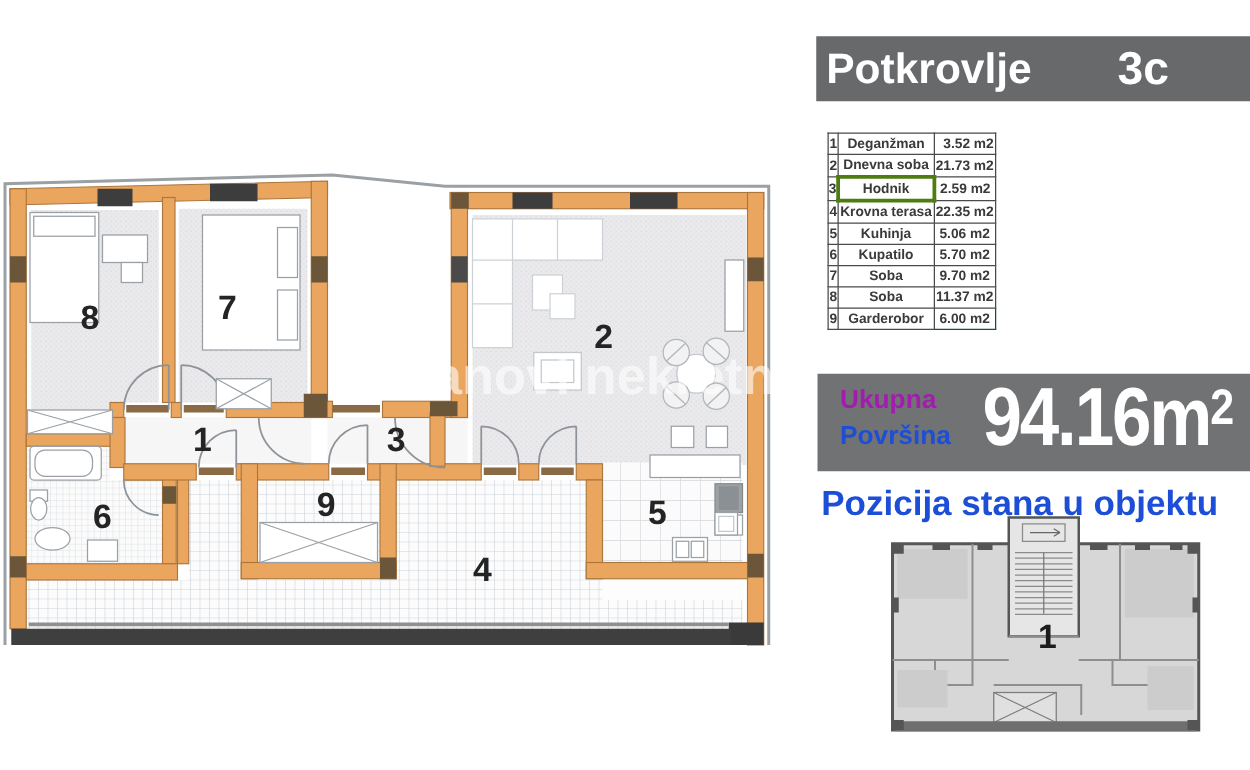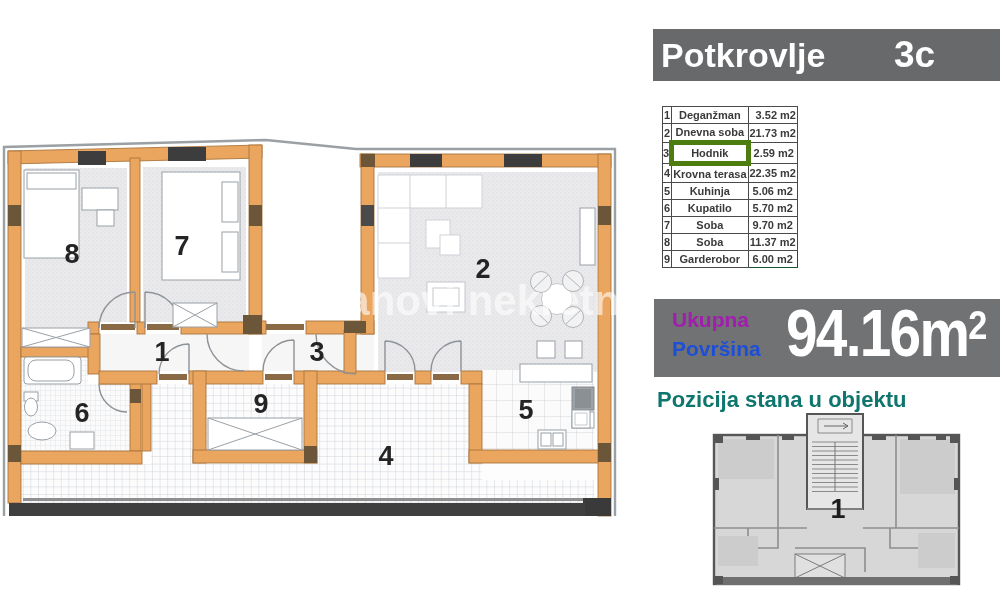"Hodnik" td { border: 5px solid #4d7c0f -> 3px solid #4d7c0f }
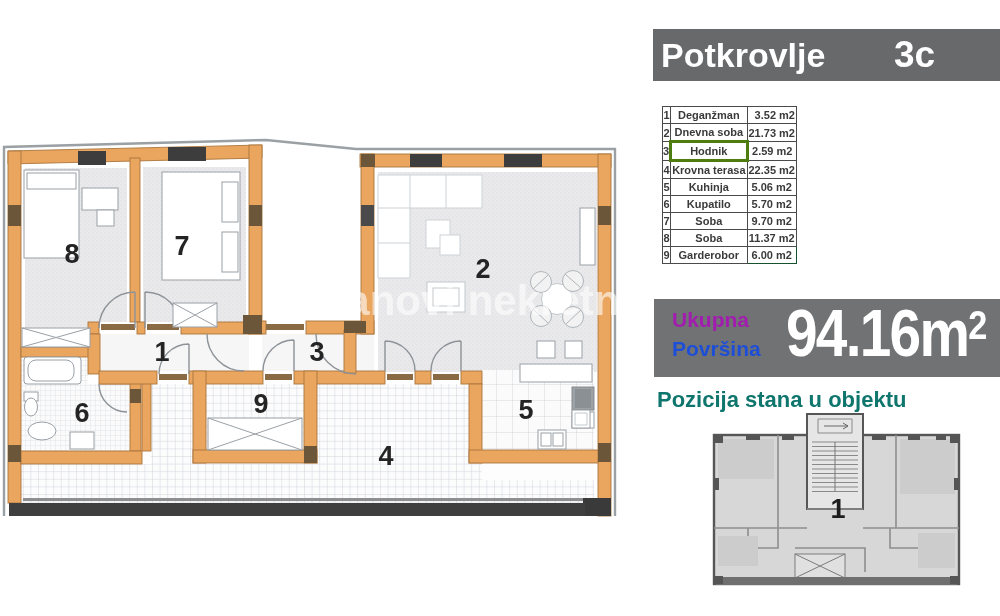"Pozicija stana u objektu" div.abs { color: #0f766e -> #1d4ed8; font-size: 22px -> 28px }
